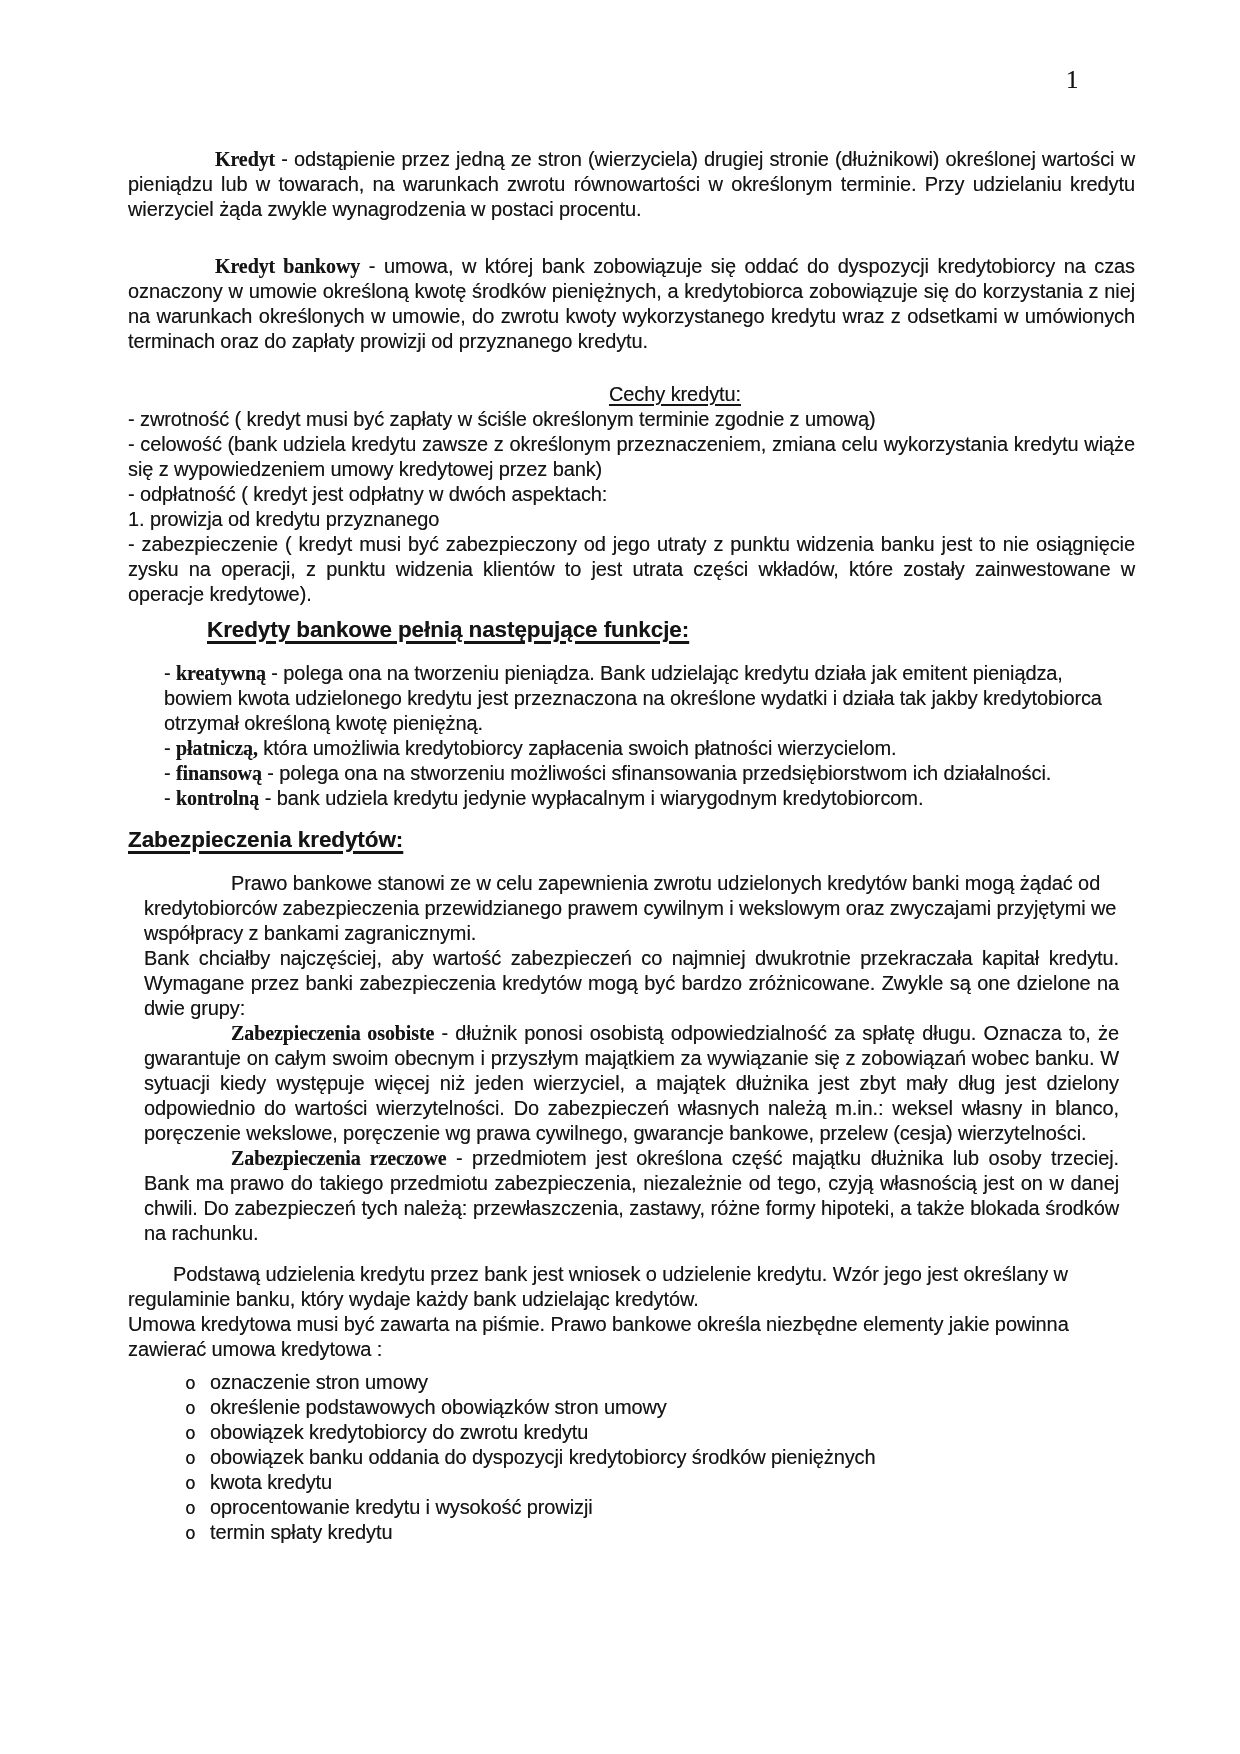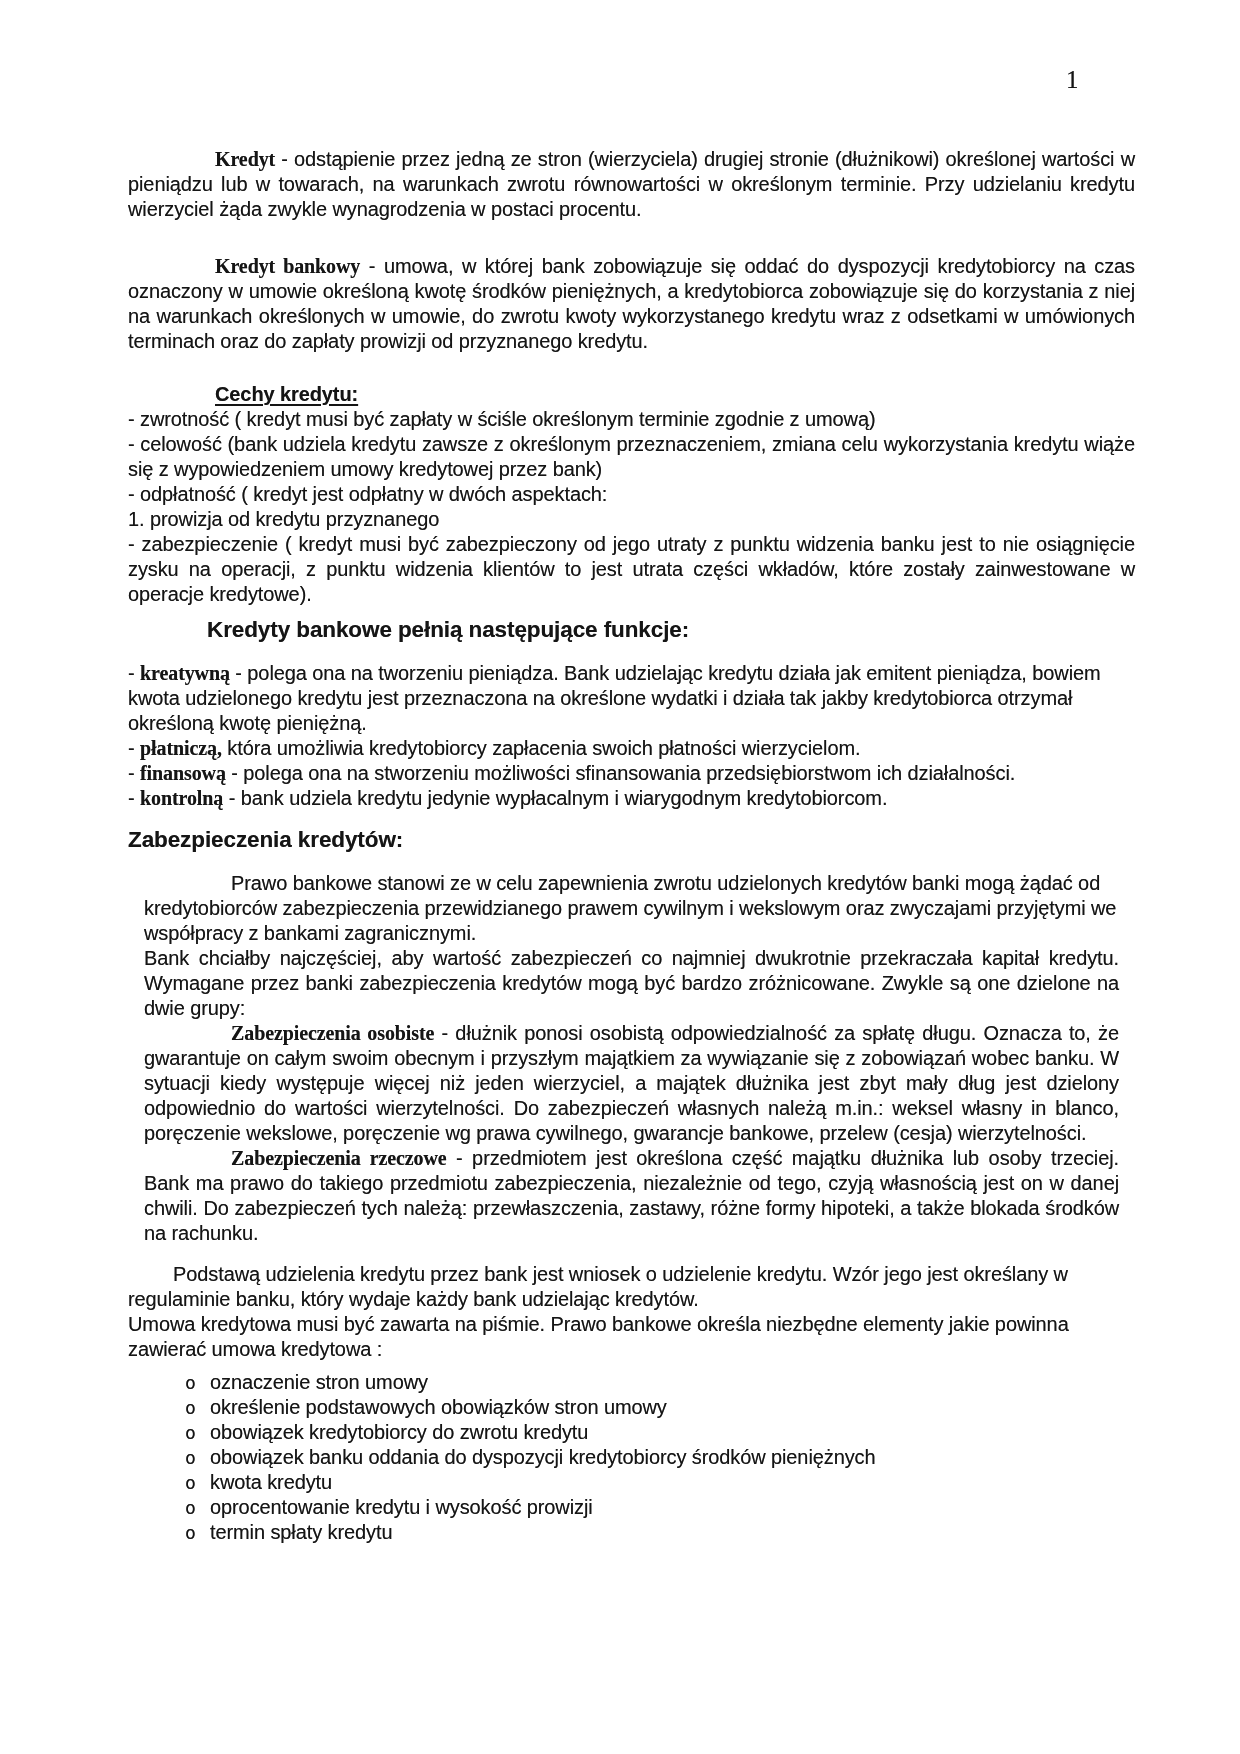"Cechy kredytu:" .h-small { font-weight: bold -> normal; text-align: none -> center }
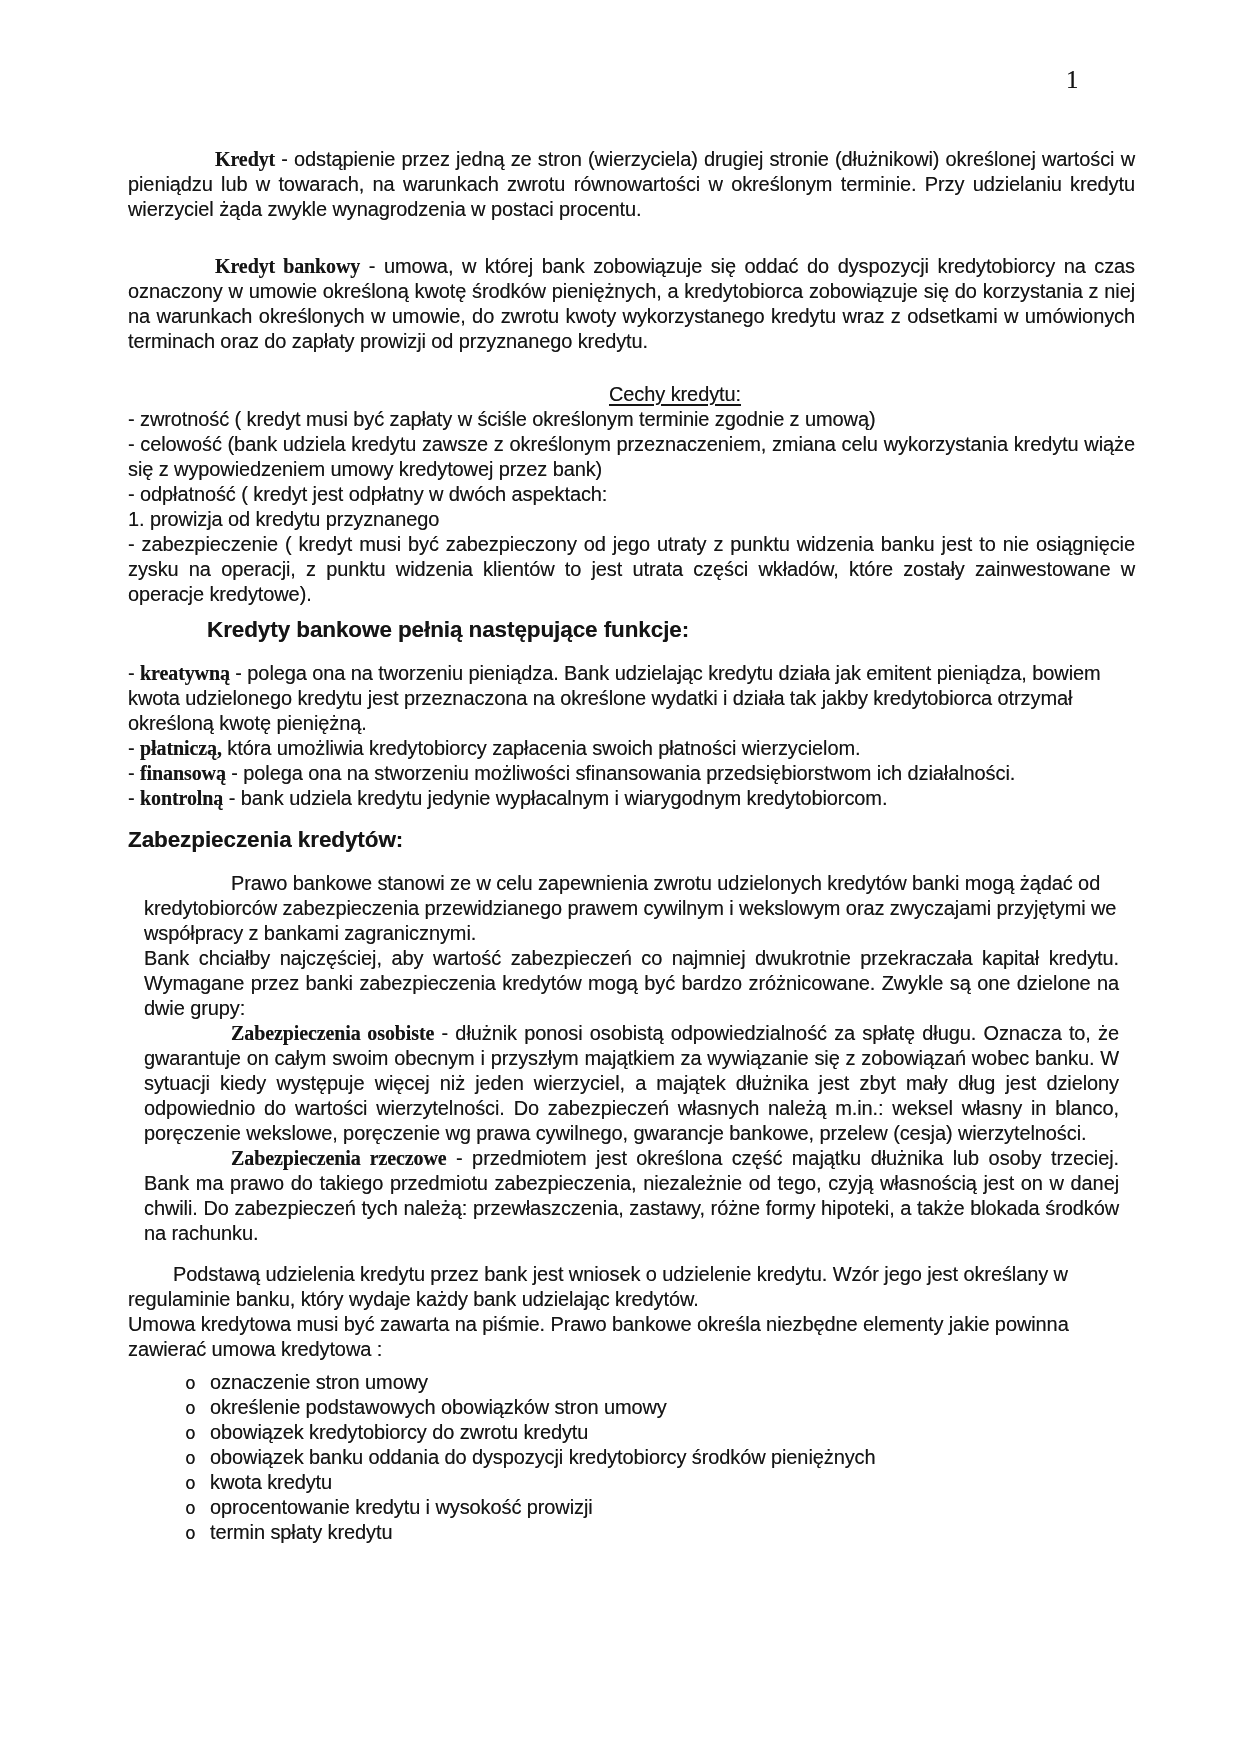"Kredyty bankowe pełnią następujące" .h-big .ul-wrap { text-decoration: none -> underline }
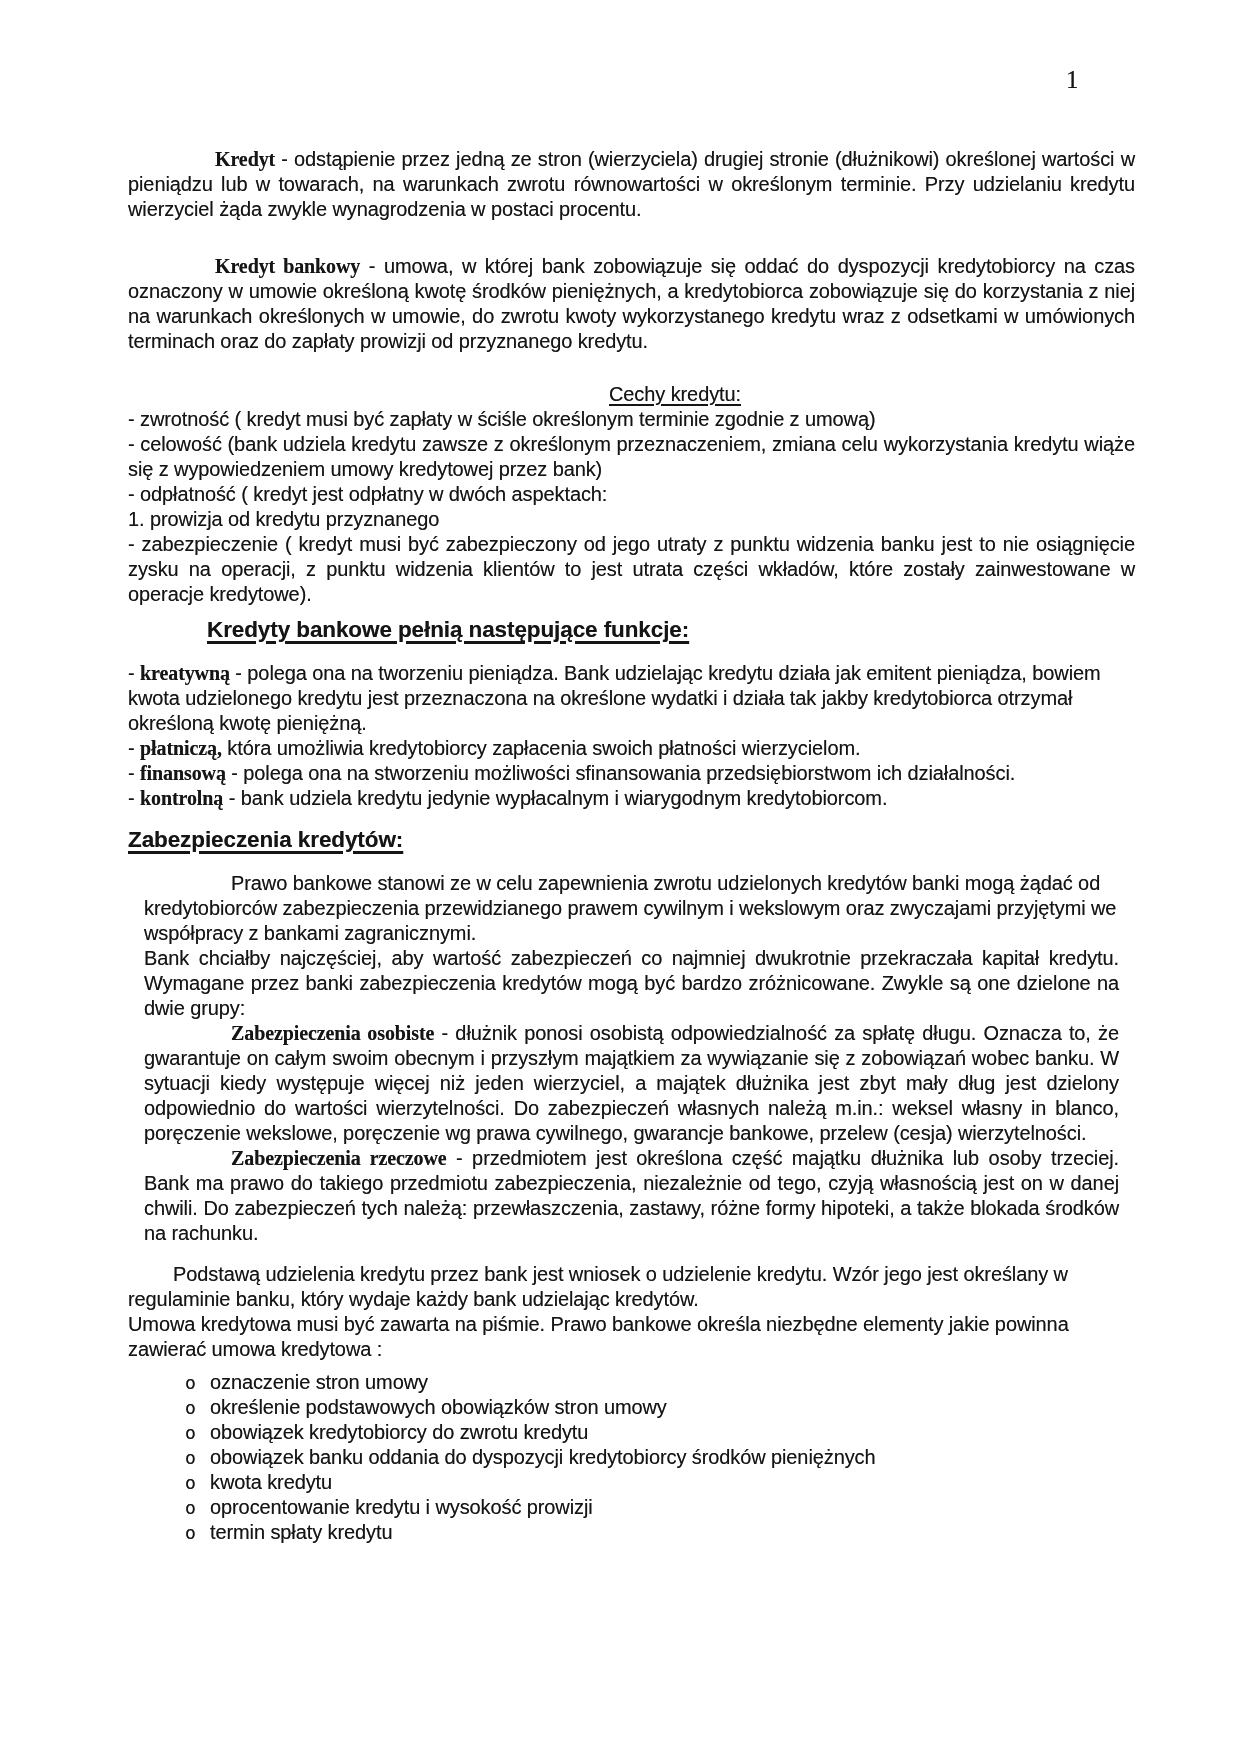"- kreatywną - polega ona" .funkcje-list { margin-left: none -> 36px }
